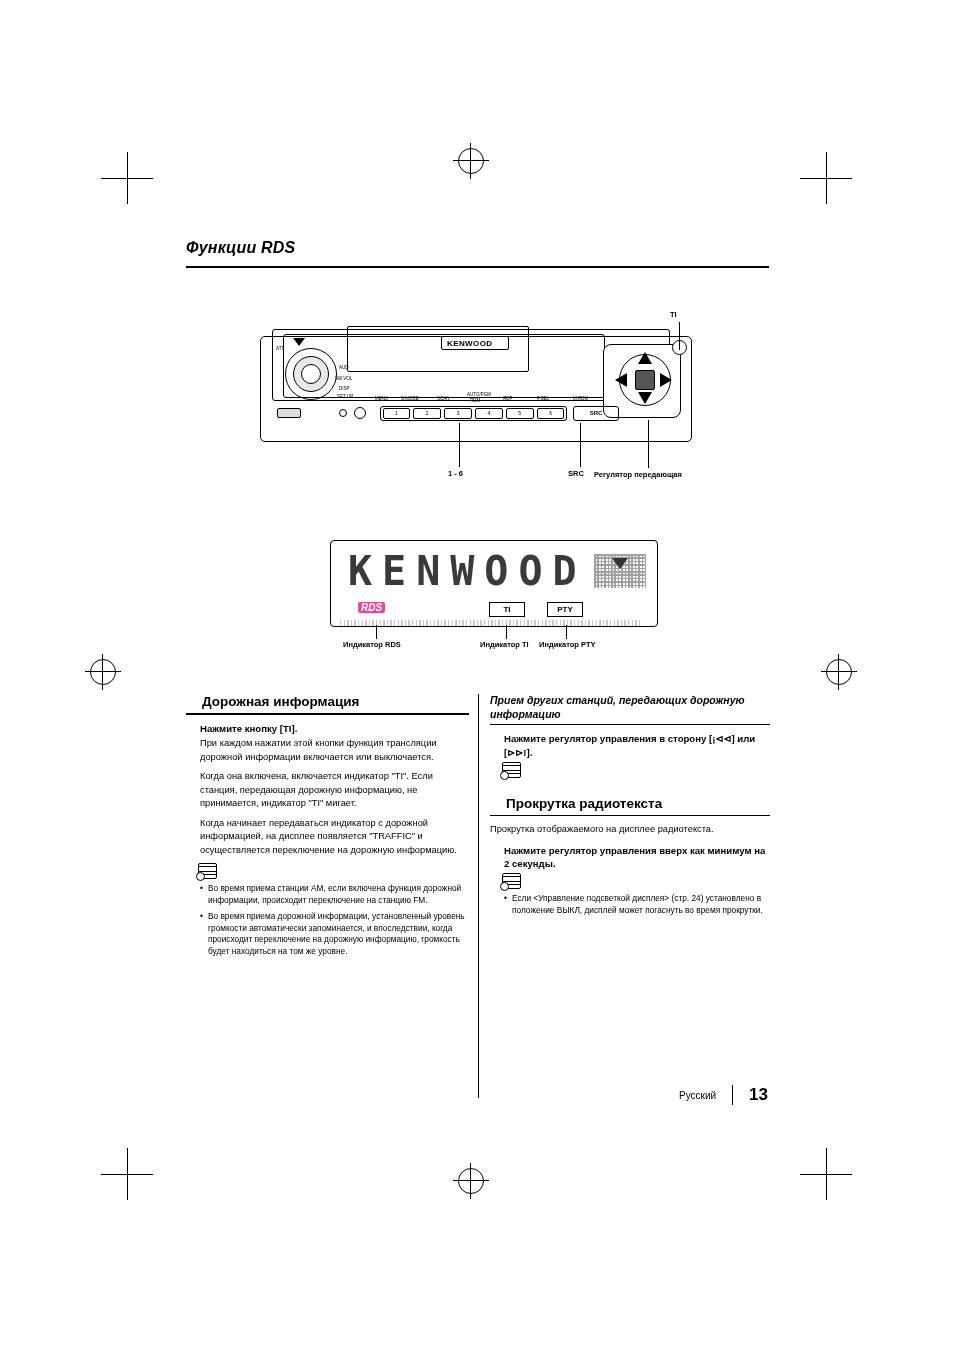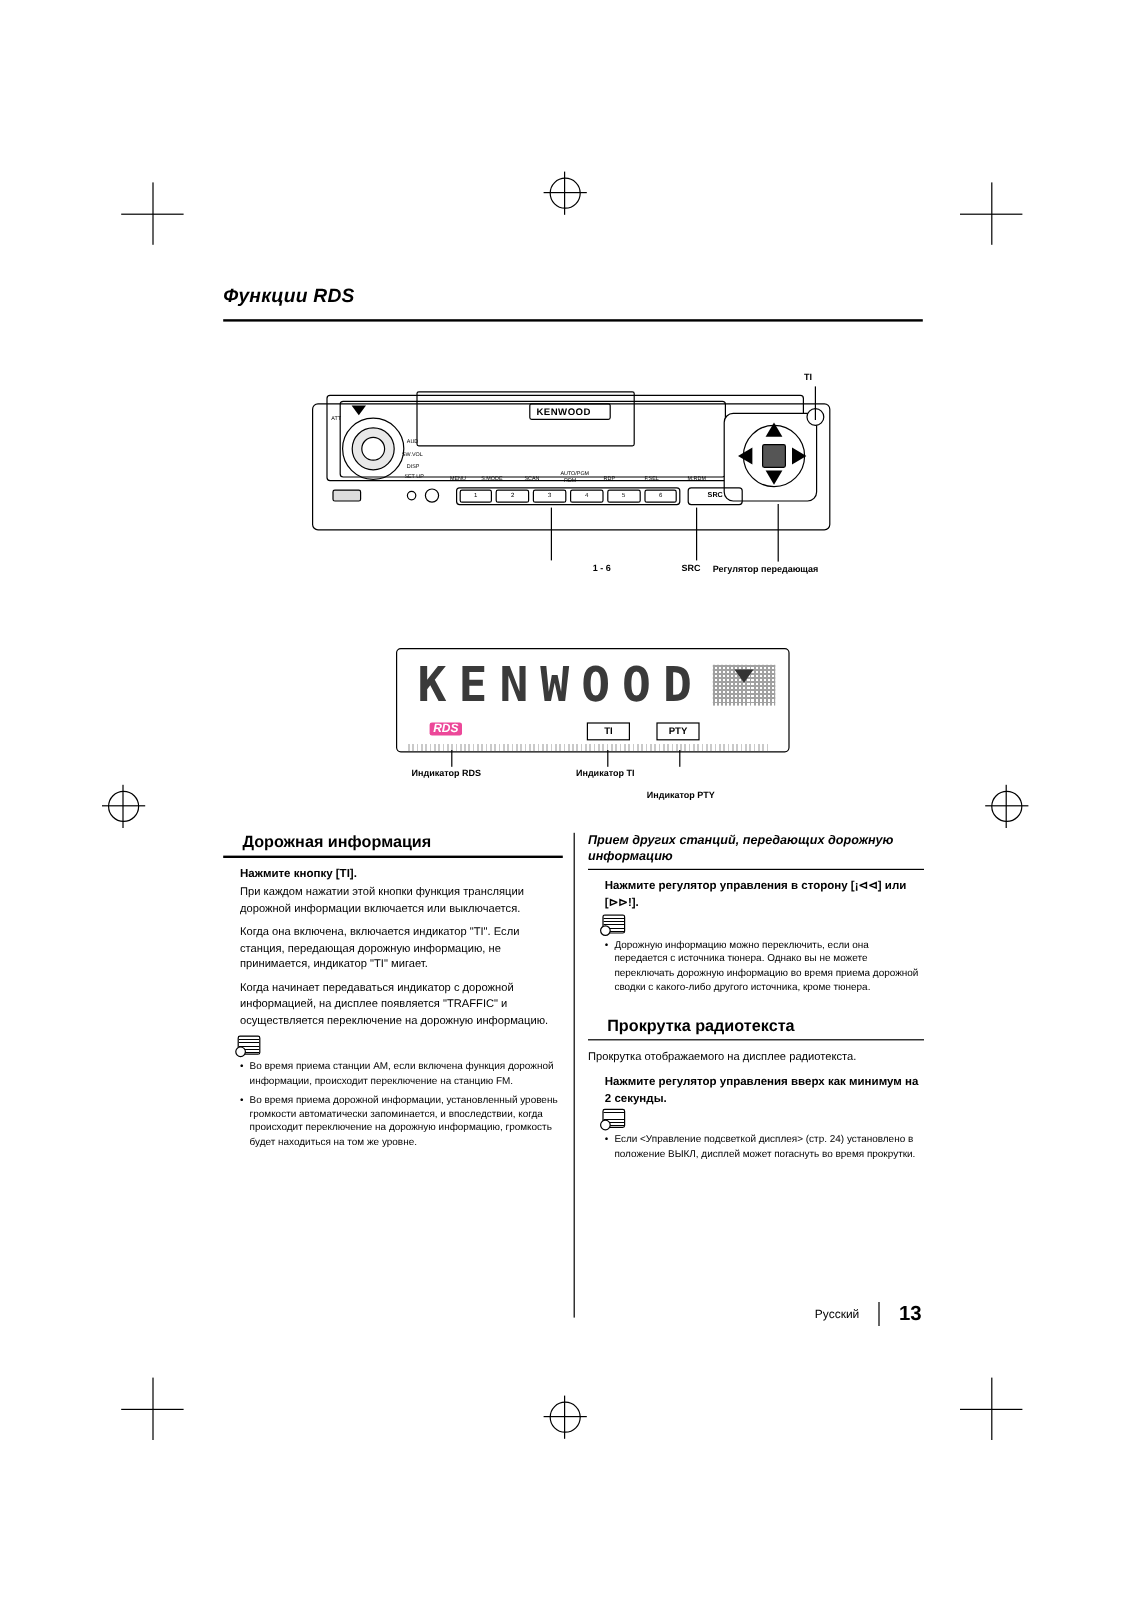"1 - 6" div.callout-label { margin-left: 46px -> none }
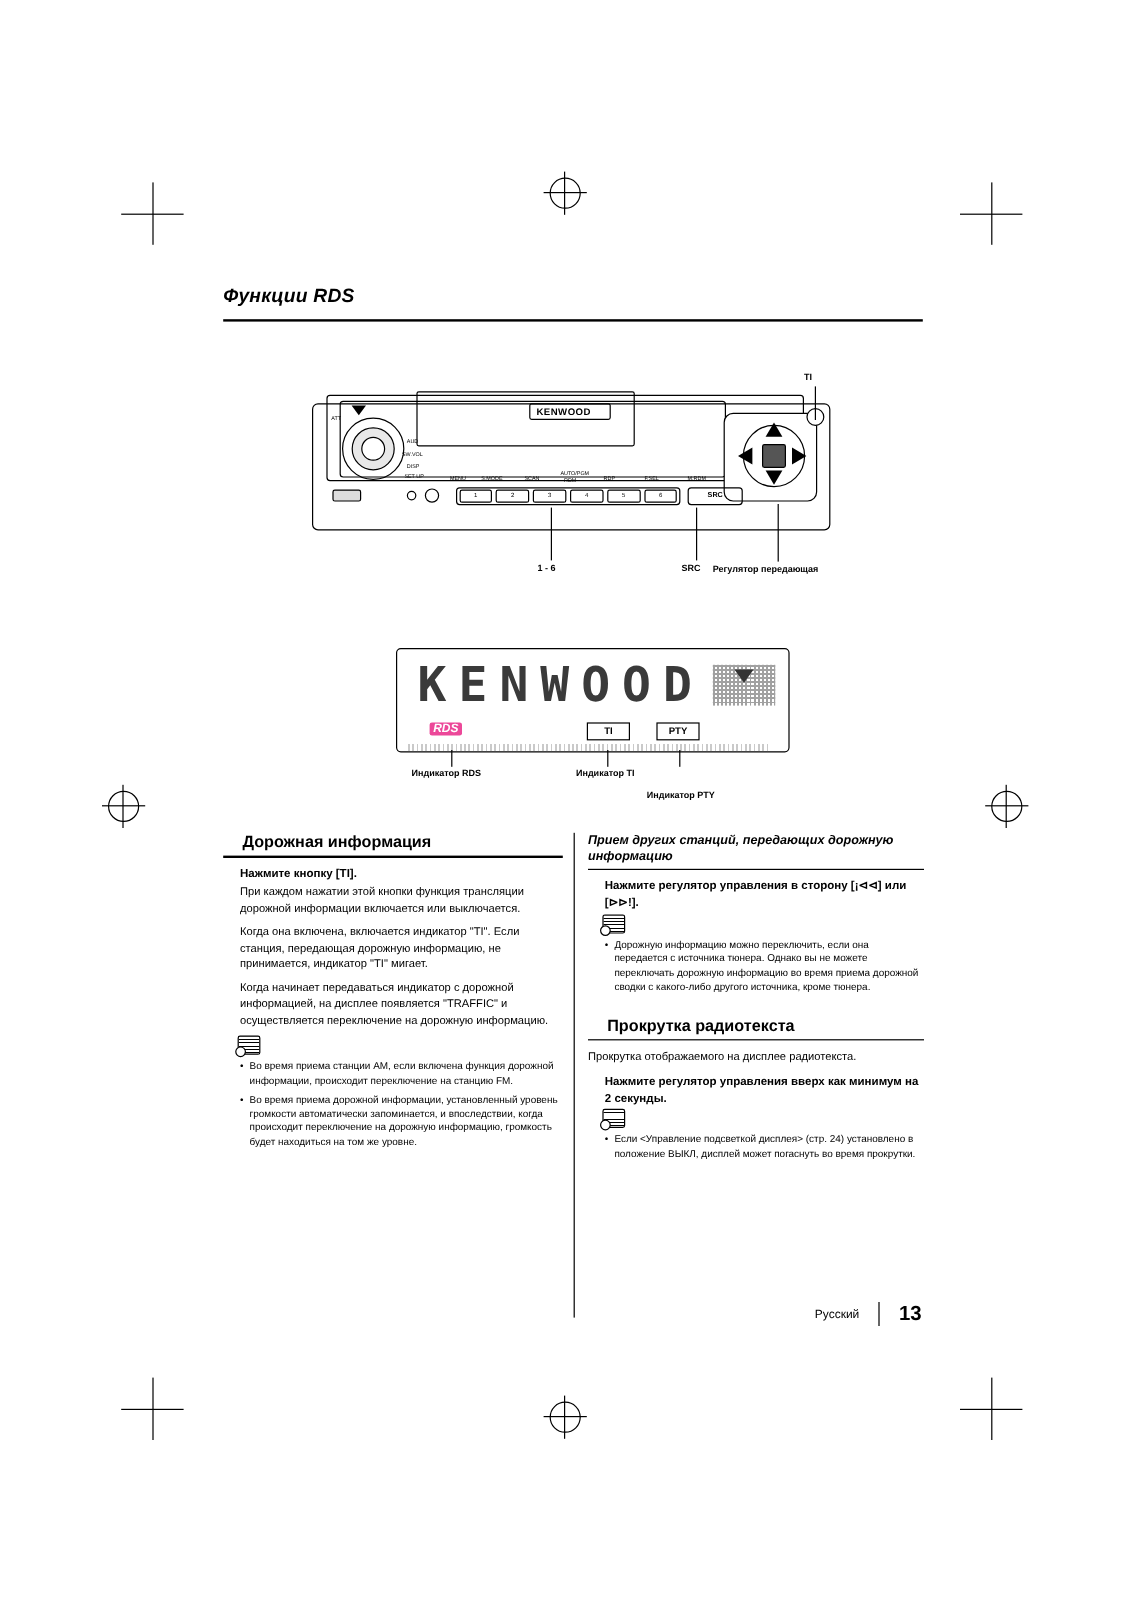"Индикатор PTY" div.callout-label { margin-top: 18px -> none }
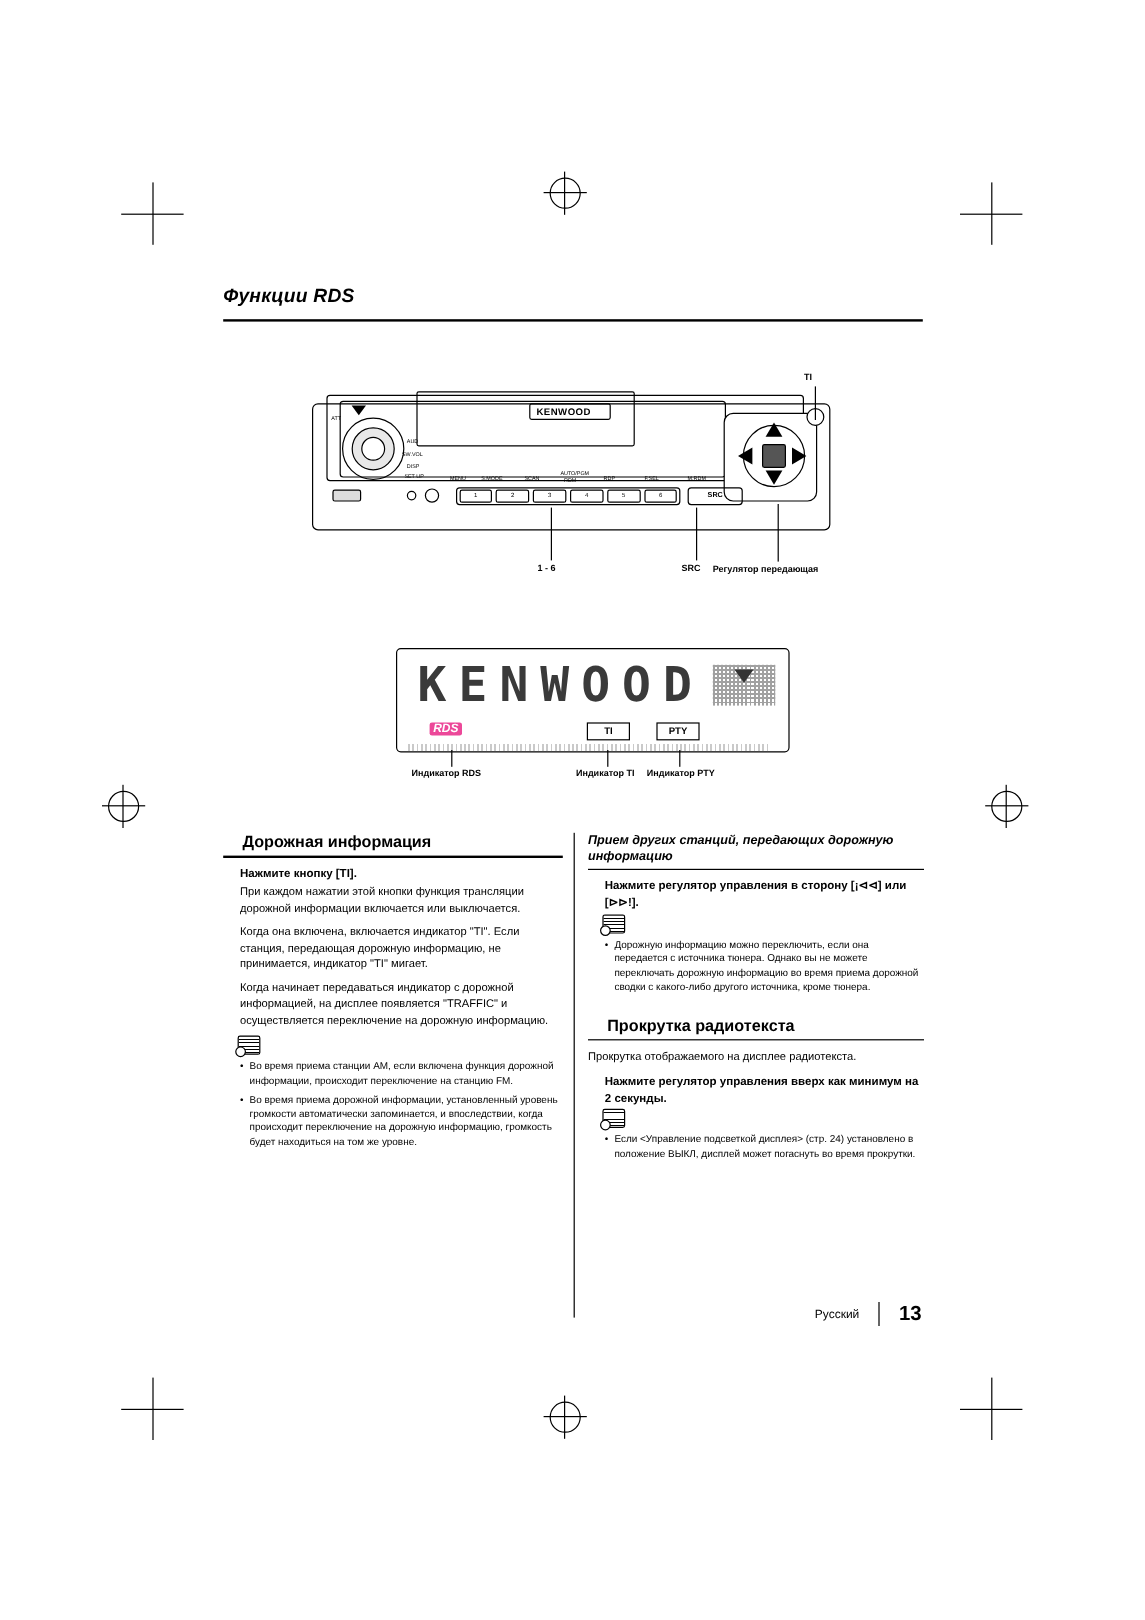"Дорожную информацию можно переключить," ul.notes { html: <ul> <li>Дорожную информацию можно переключить, если она передается с источника тюнера. Однако вы не можете переключать дорожную информацию во время приема дорожной сводки с какого-либо другого источника, кроме тюнера.</li> </ul> -> none }
